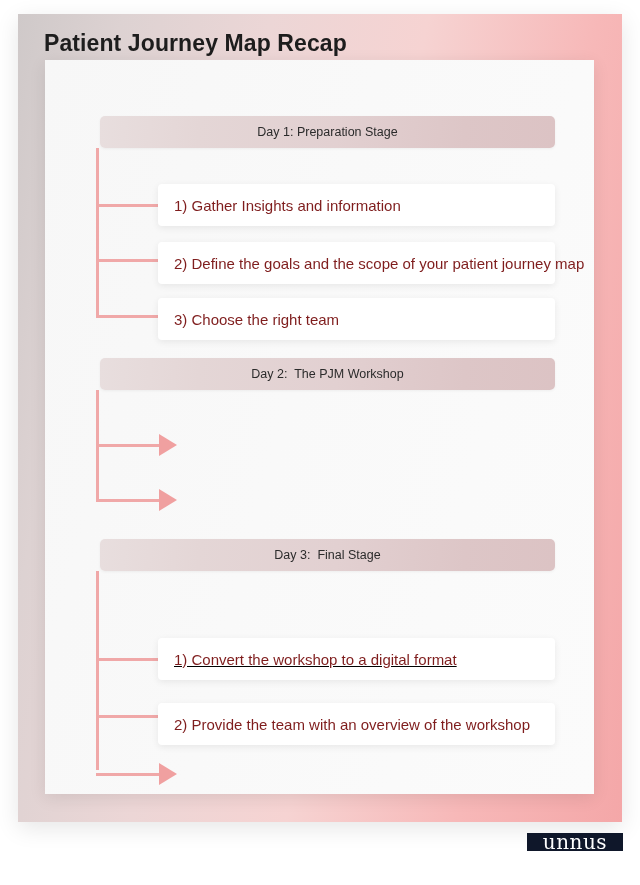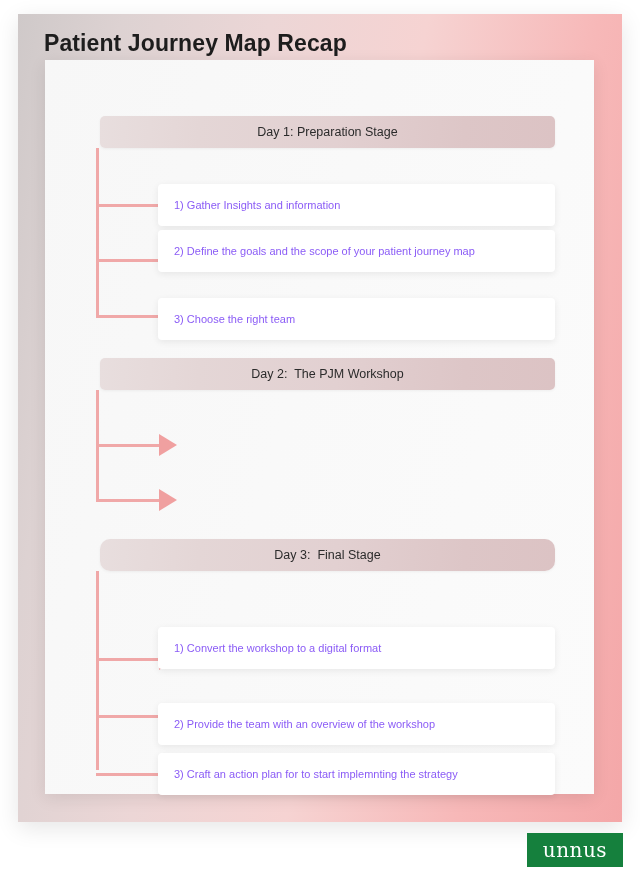"1) Gather Insights and information" .item-label { color: #8b5cf6 -> #7f1d1d; font-size: 11px -> 15px }
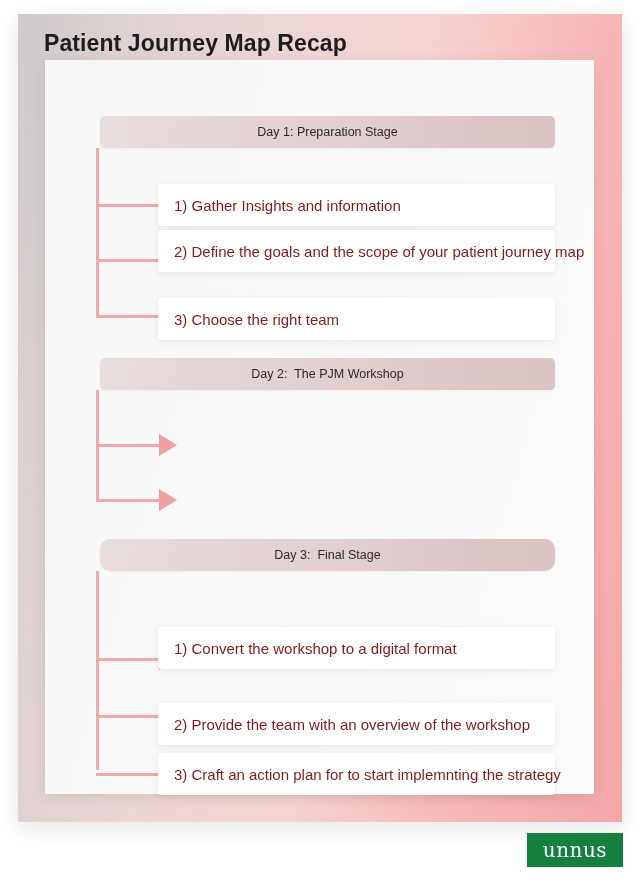"2) Define the goals and" div.item-row { top: 170px -> 182px }
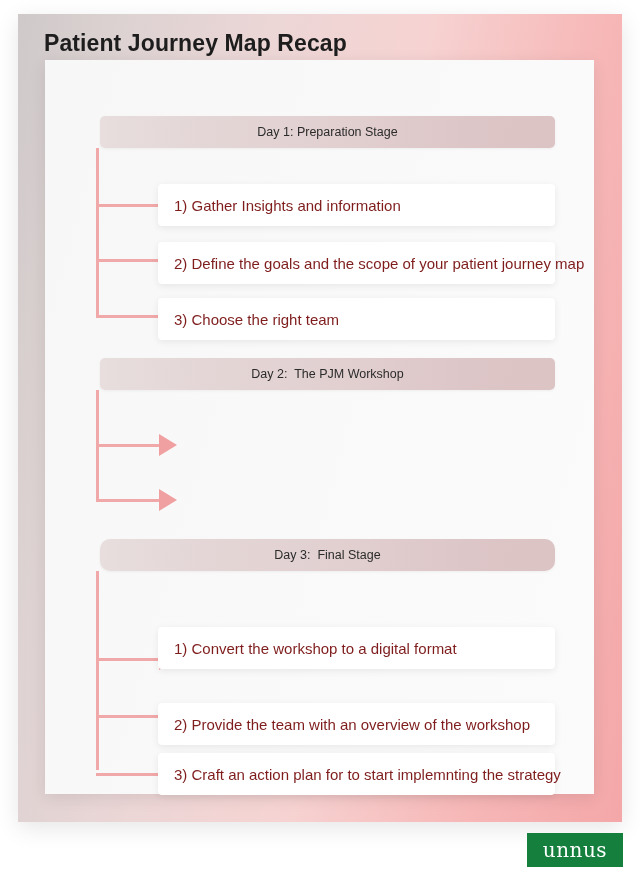"Day 3: Final Stage" div.day-header { border-radius: 10px -> none }
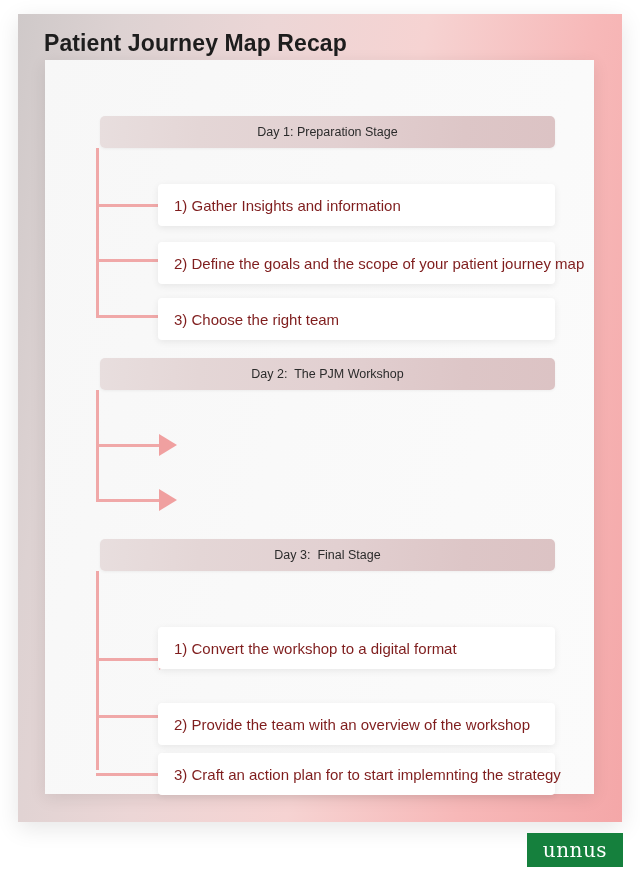"1) Convert the workshop to" div.item-row { text-decoration: none -> underline; top: 88px -> 99px }
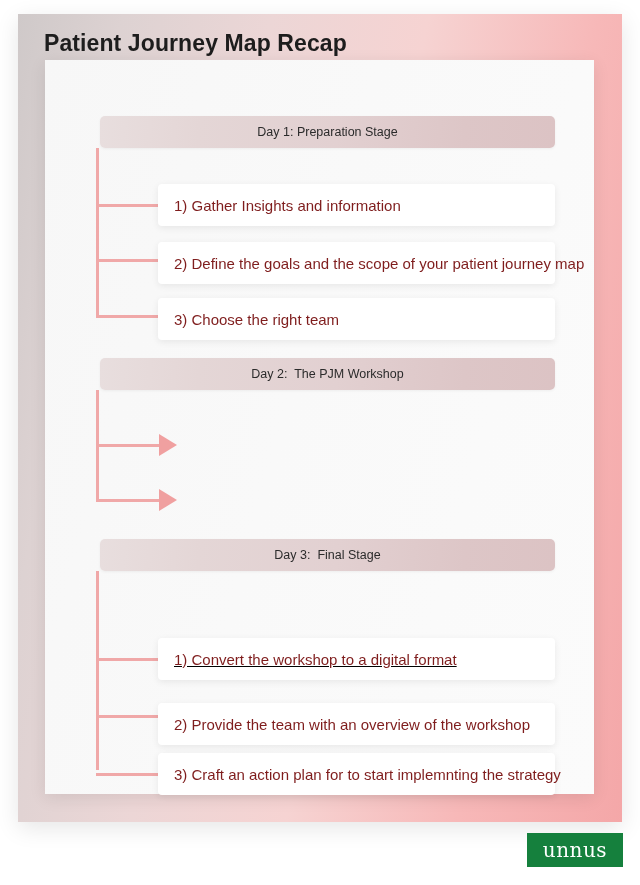"3) Craft an action plan" div.item-row { html: <div> <span>3) Craft an action plan for to start implemnting the strategy</span> </div> -> none }
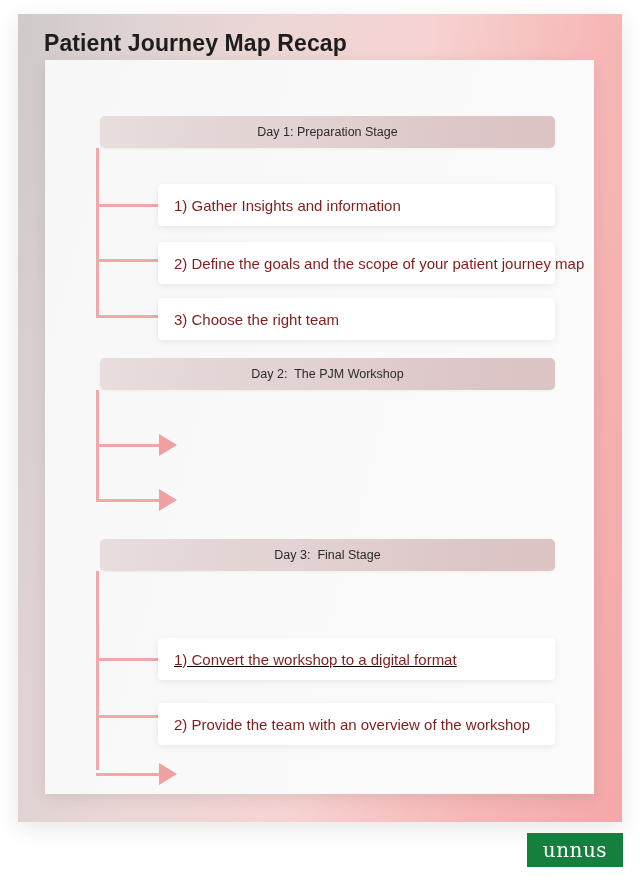"unnus" .logo { background: #15803d -> #0f172a; height: 34px -> 18px }
